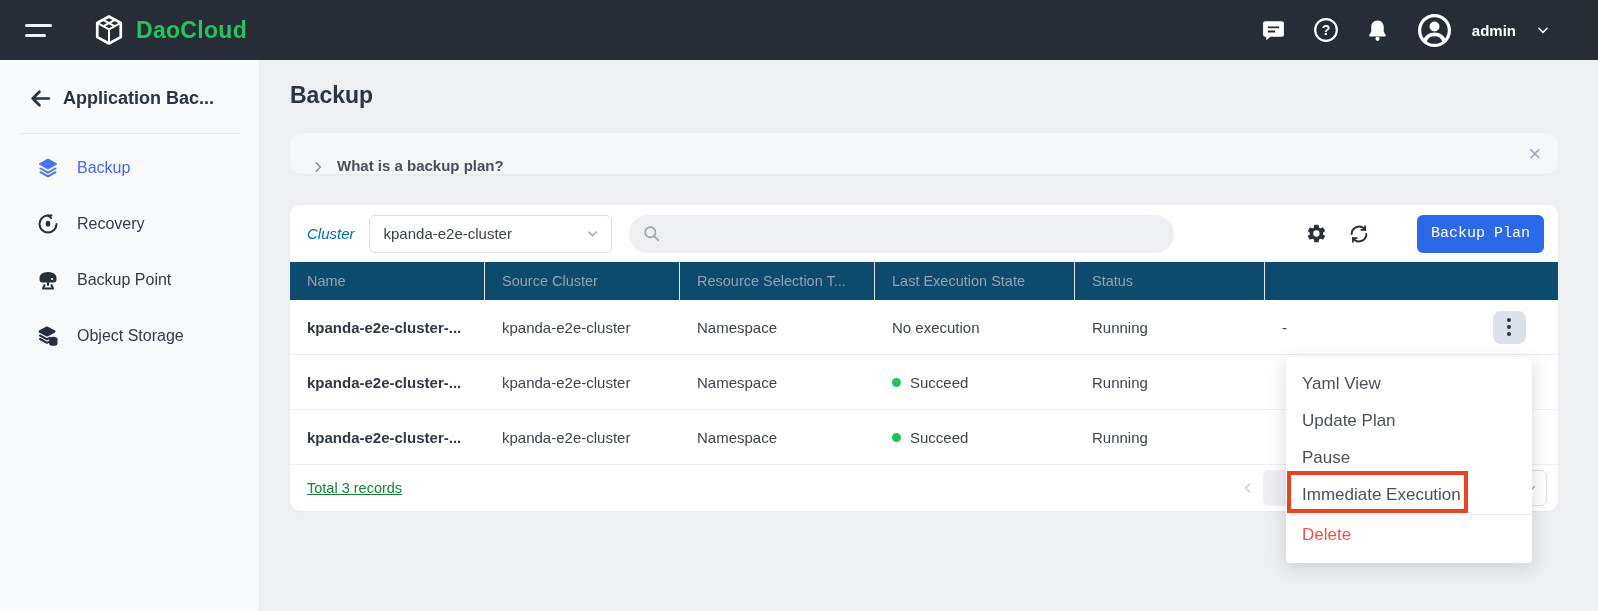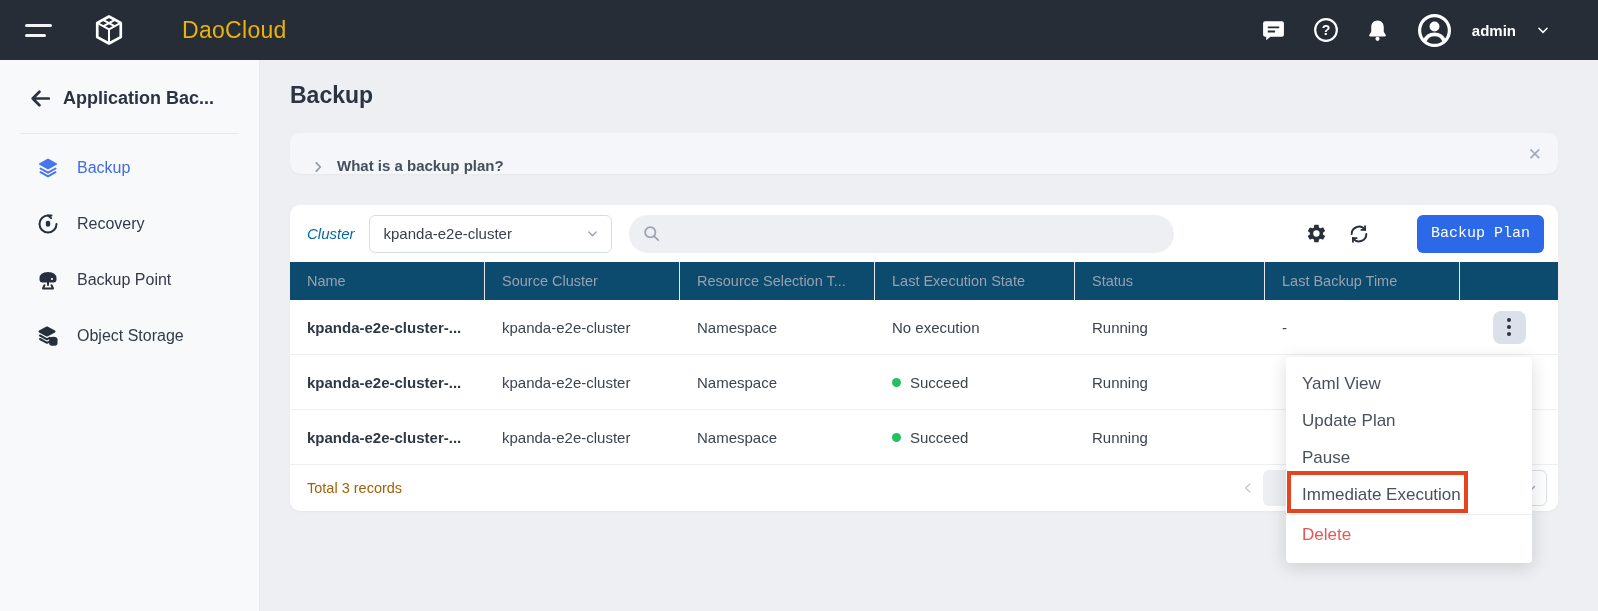"DaoCloud" .brand-name { color: #eab308 -> #22c55e; font-weight: 400 -> 700; margin-left: 46px -> none }
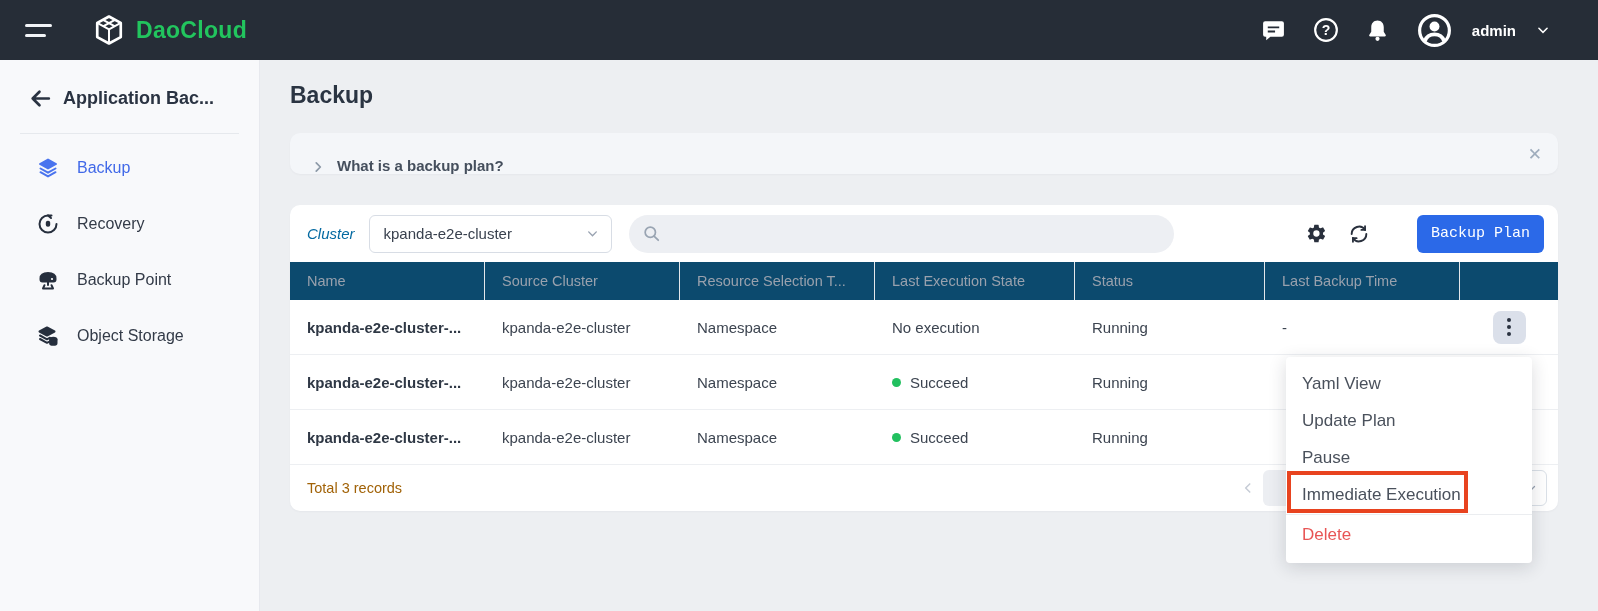"Last Backup Time" div.th { html: <div>Last Backup Time</div> -> none }
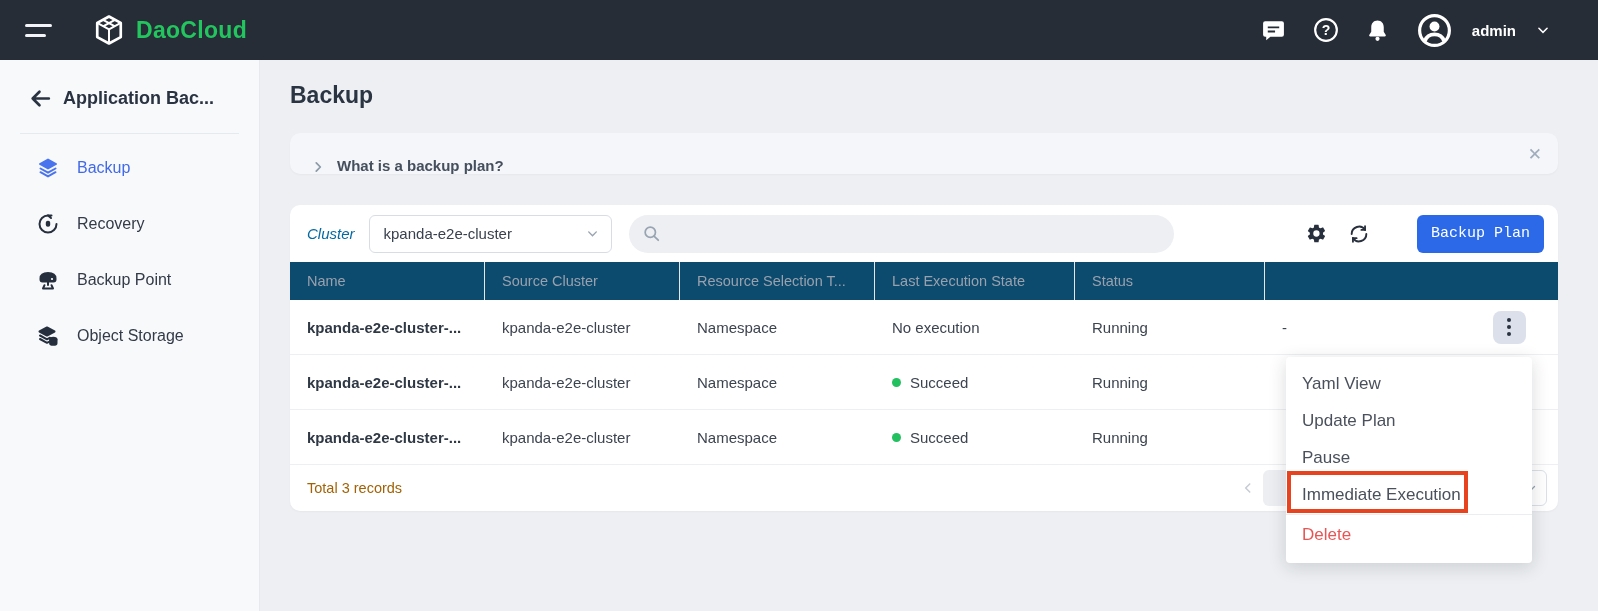"Total 3 records" .total { color: #a16207 -> #15803d; text-decoration: none -> underline }
